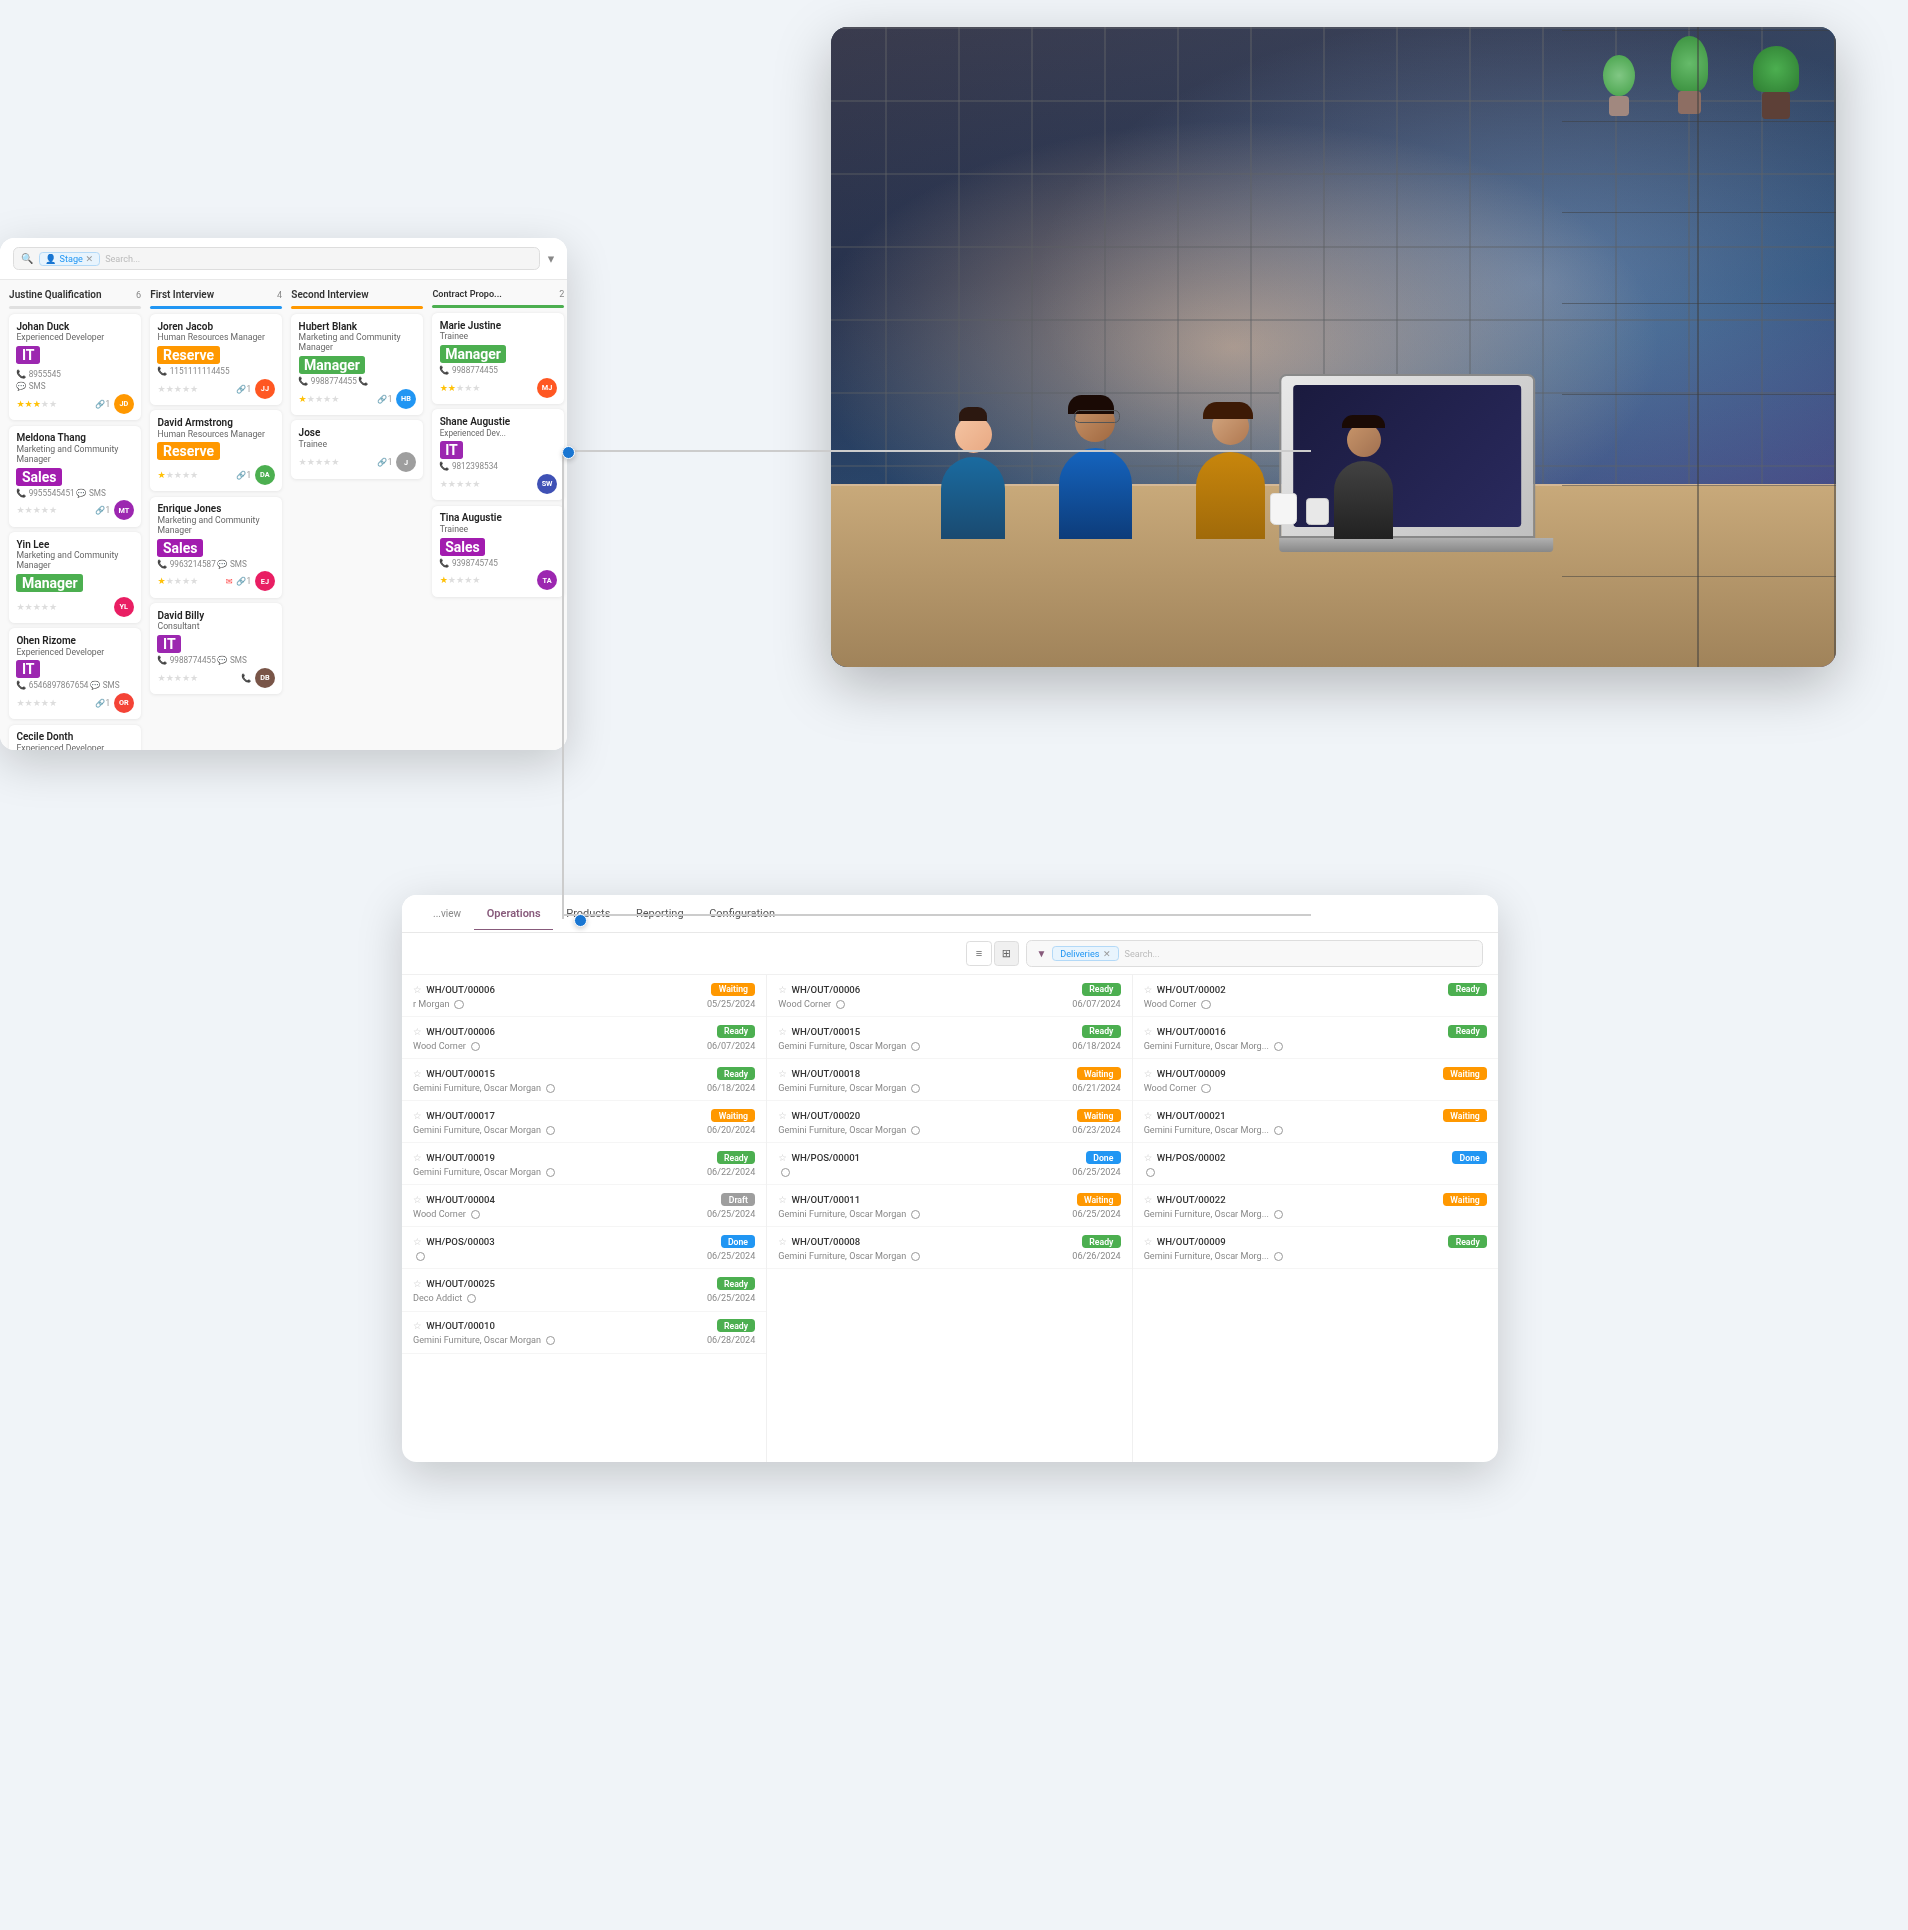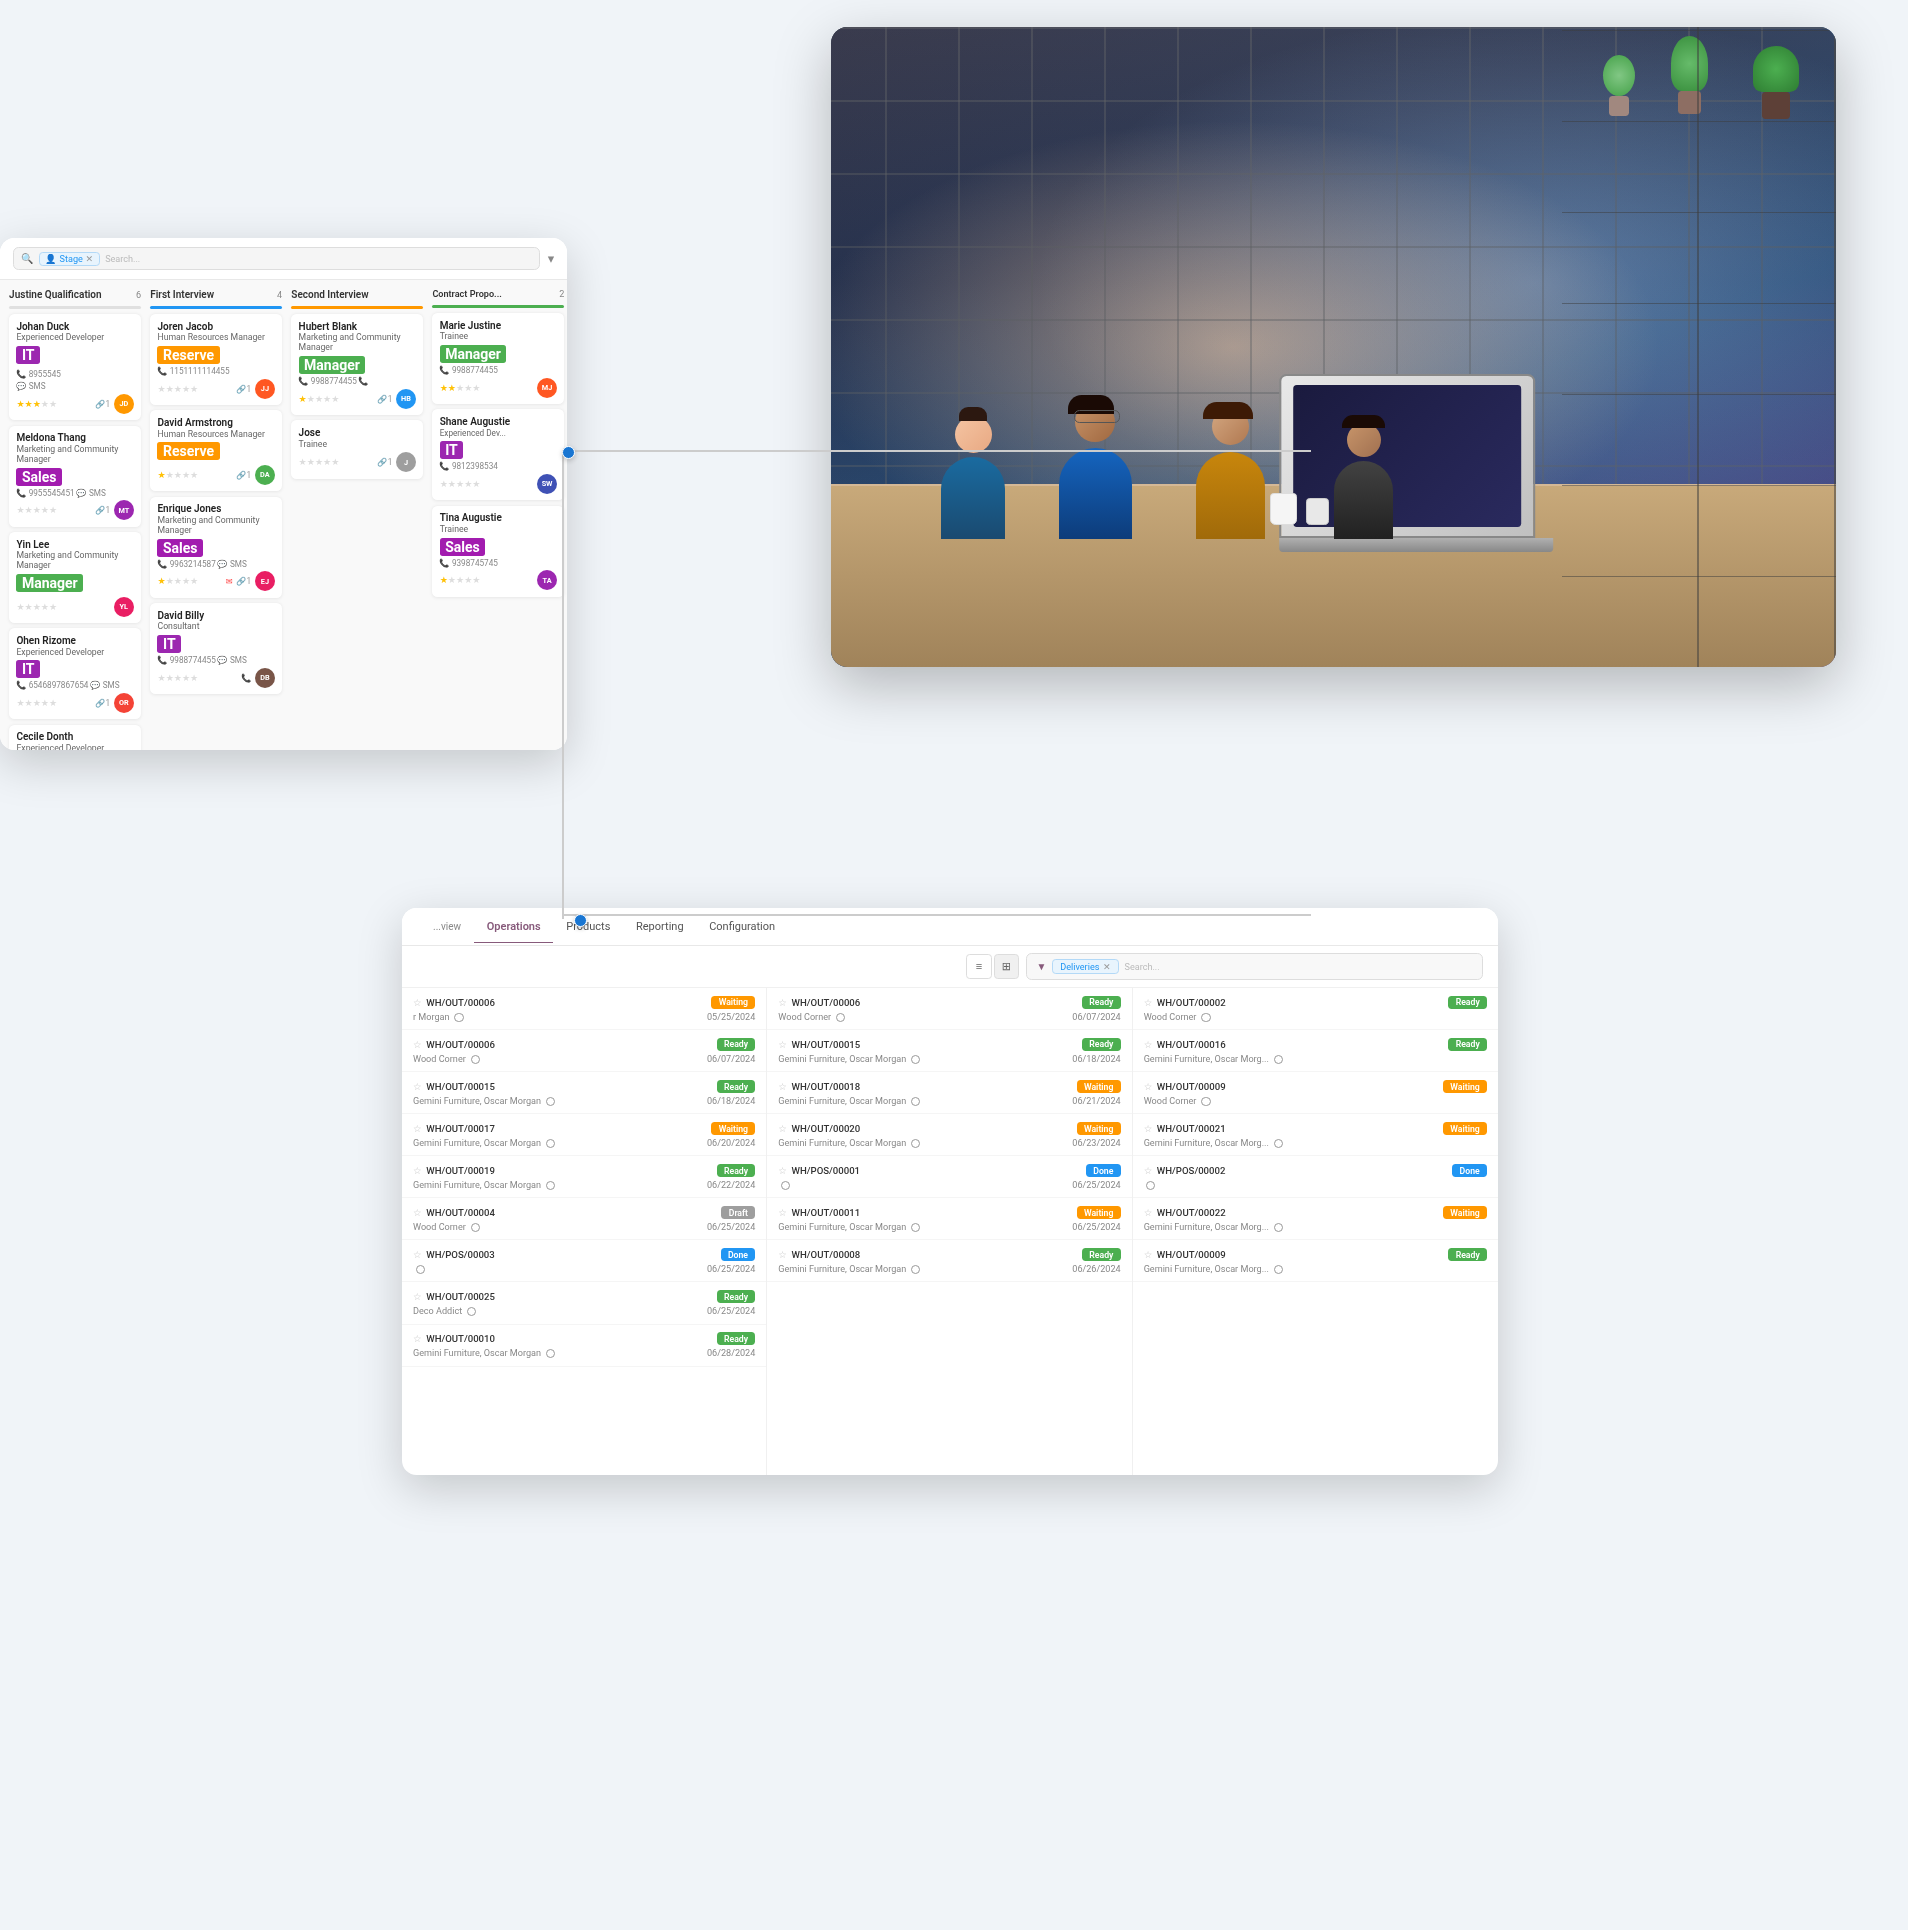"...view" .inventory-panel { margin-top: 13px -> none }
